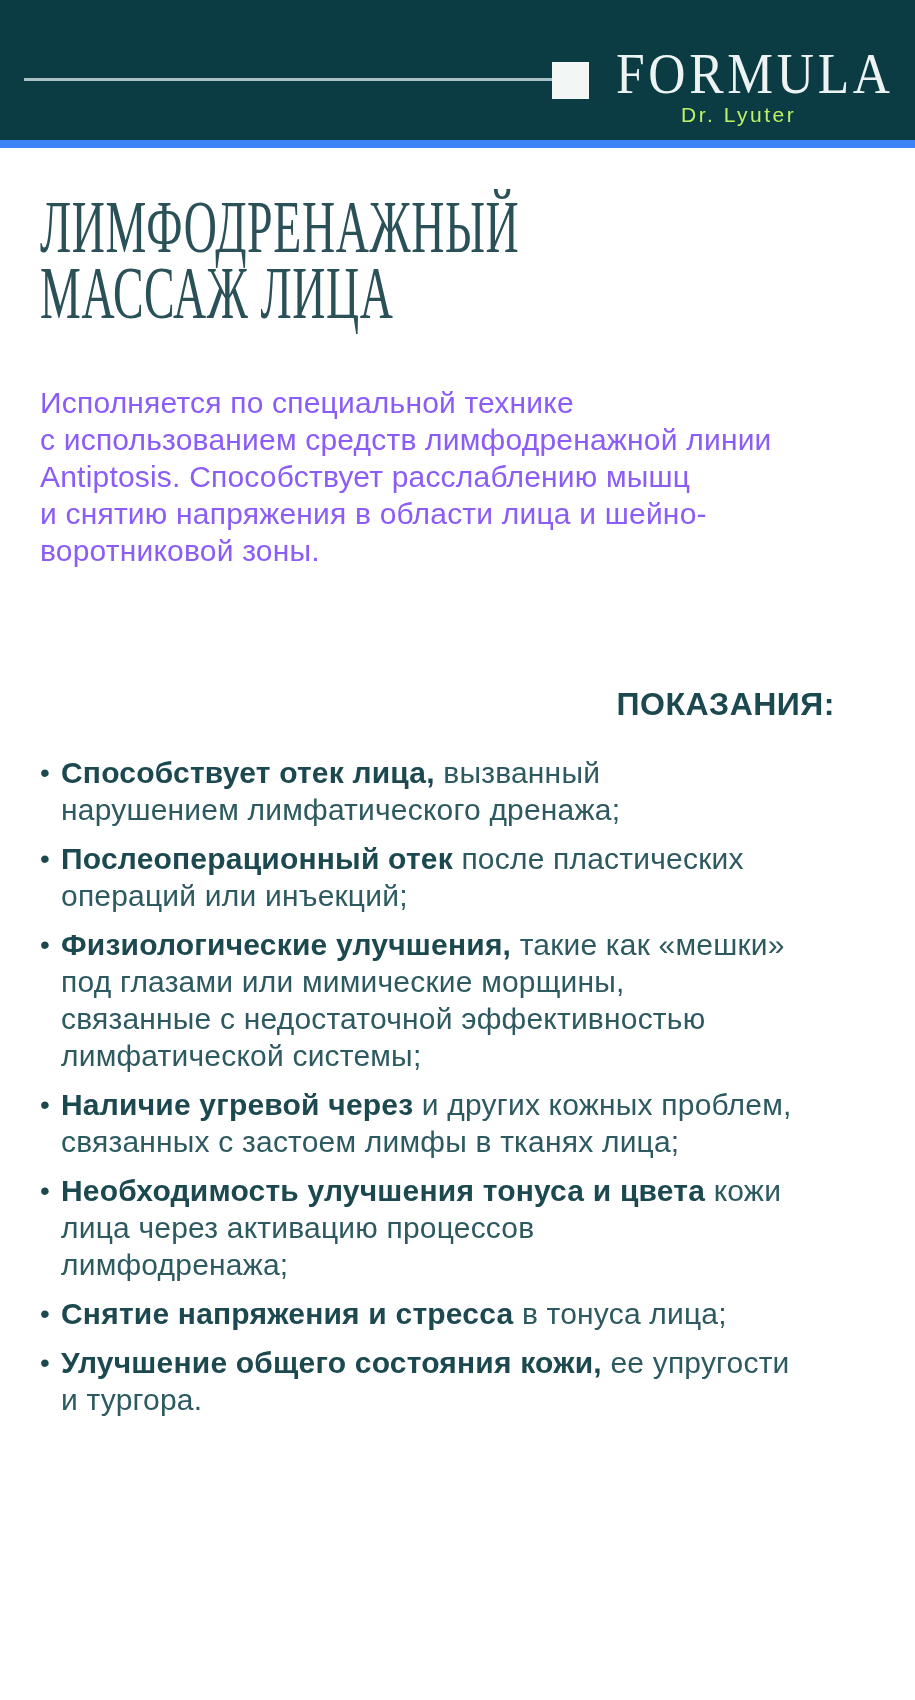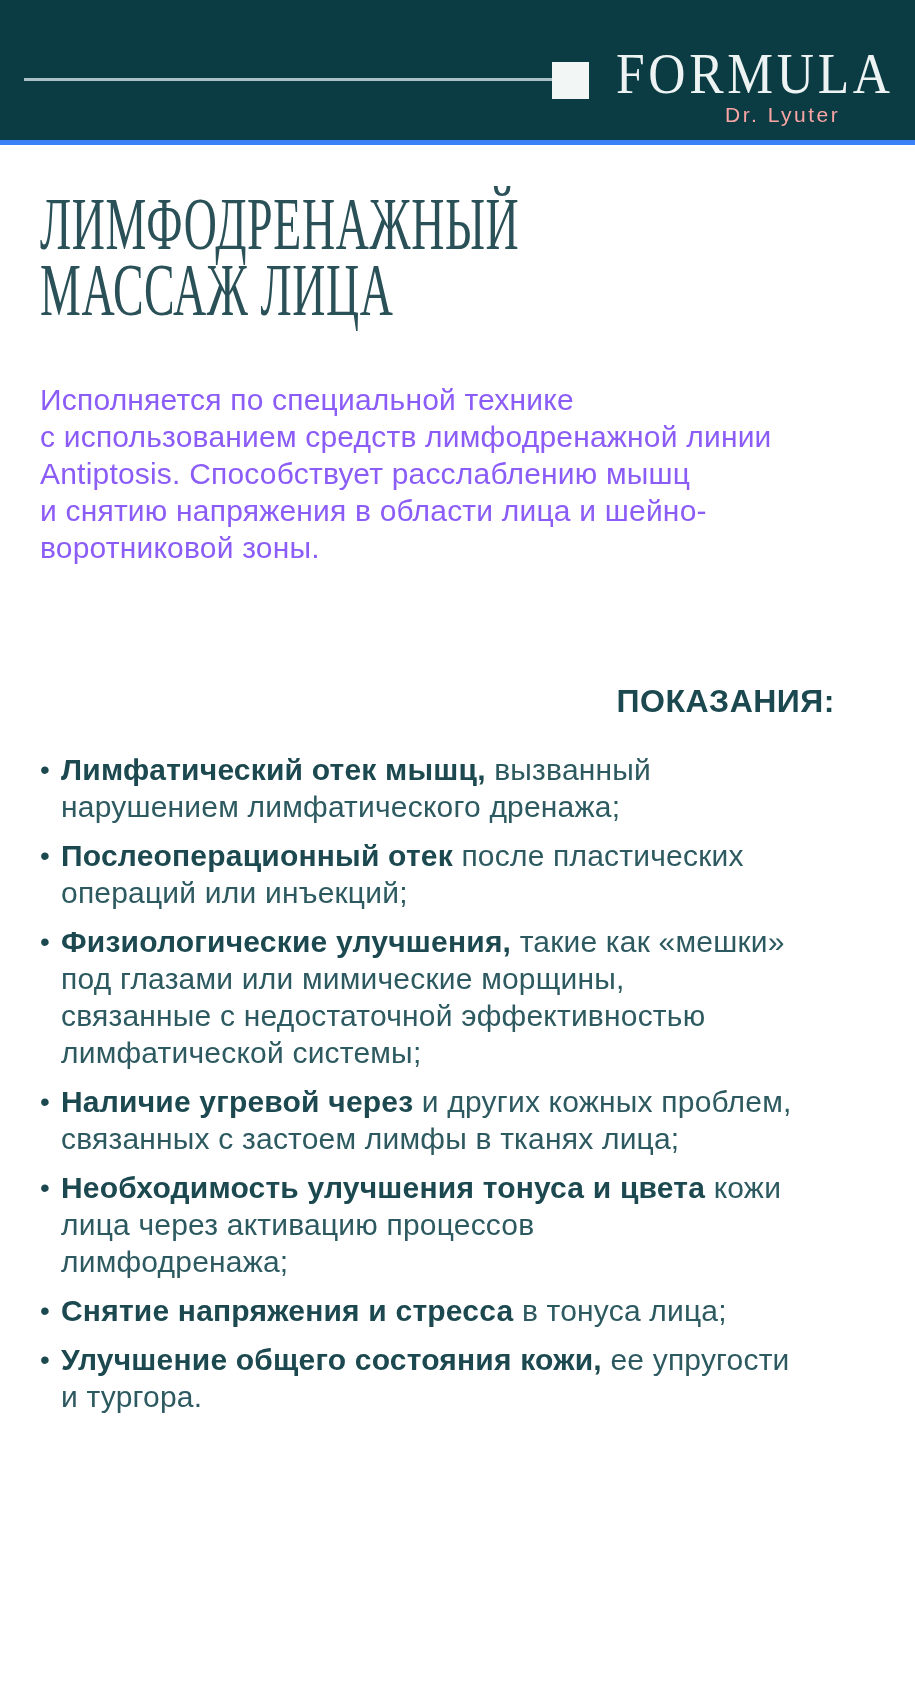"FORMULA" .header { border-bottom: 5px solid #3b82f6 -> 8px solid #3b82f6 }
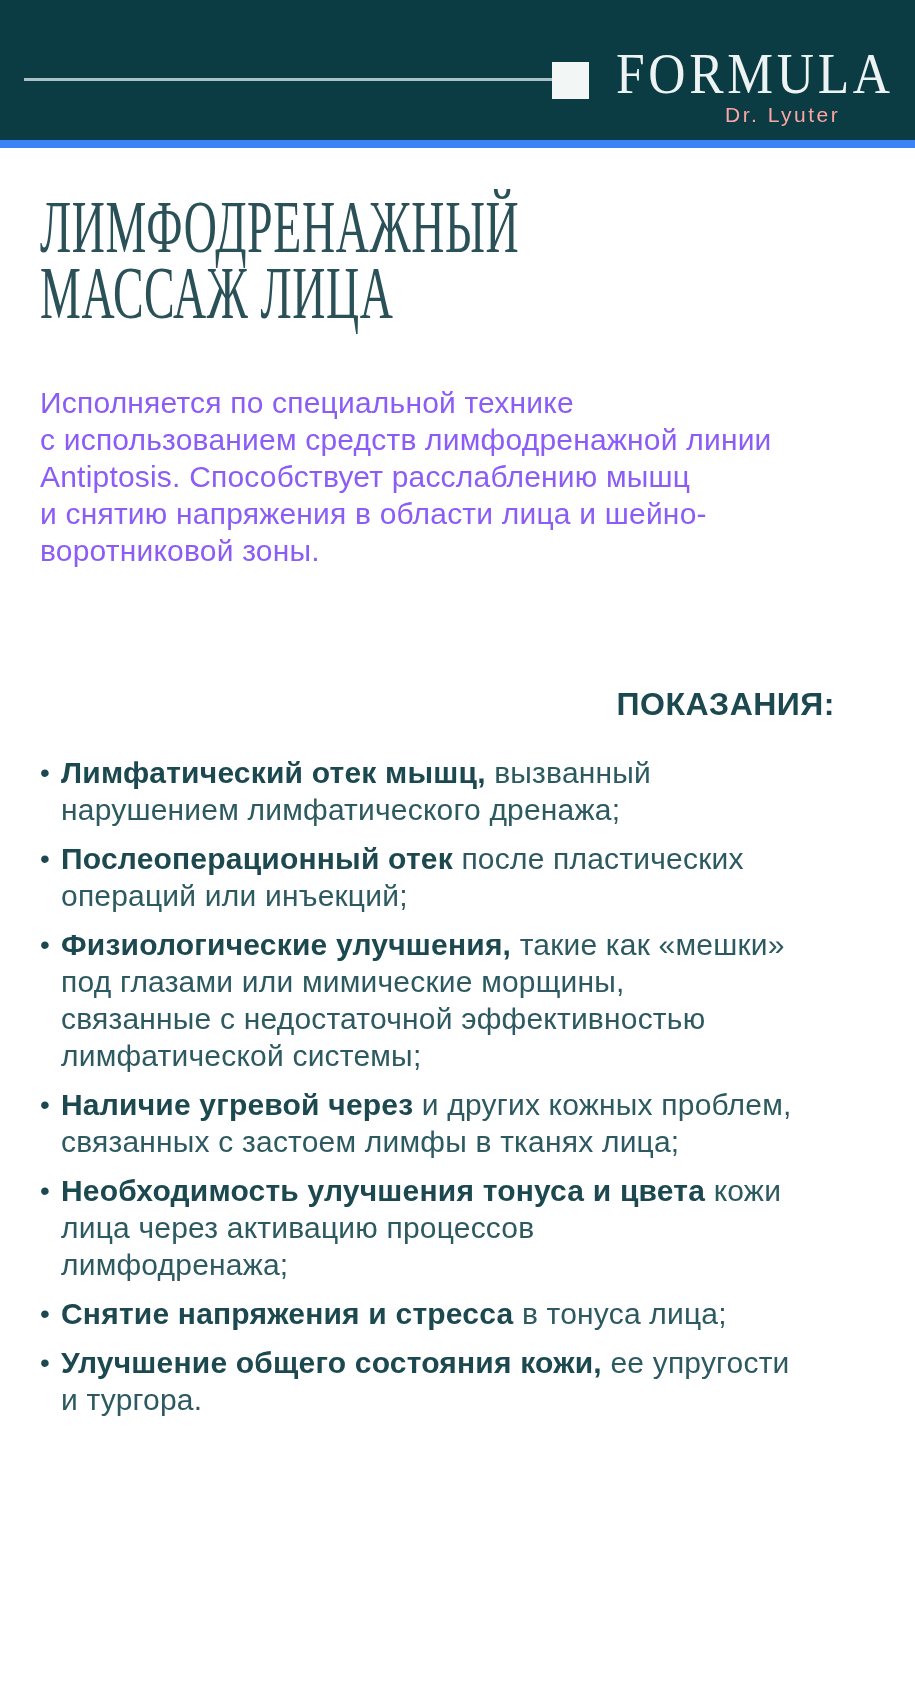"Dr. Lyuter" .header .subtitle { color: #fca5a5 -> #bef264; margin-left: 44px -> none }
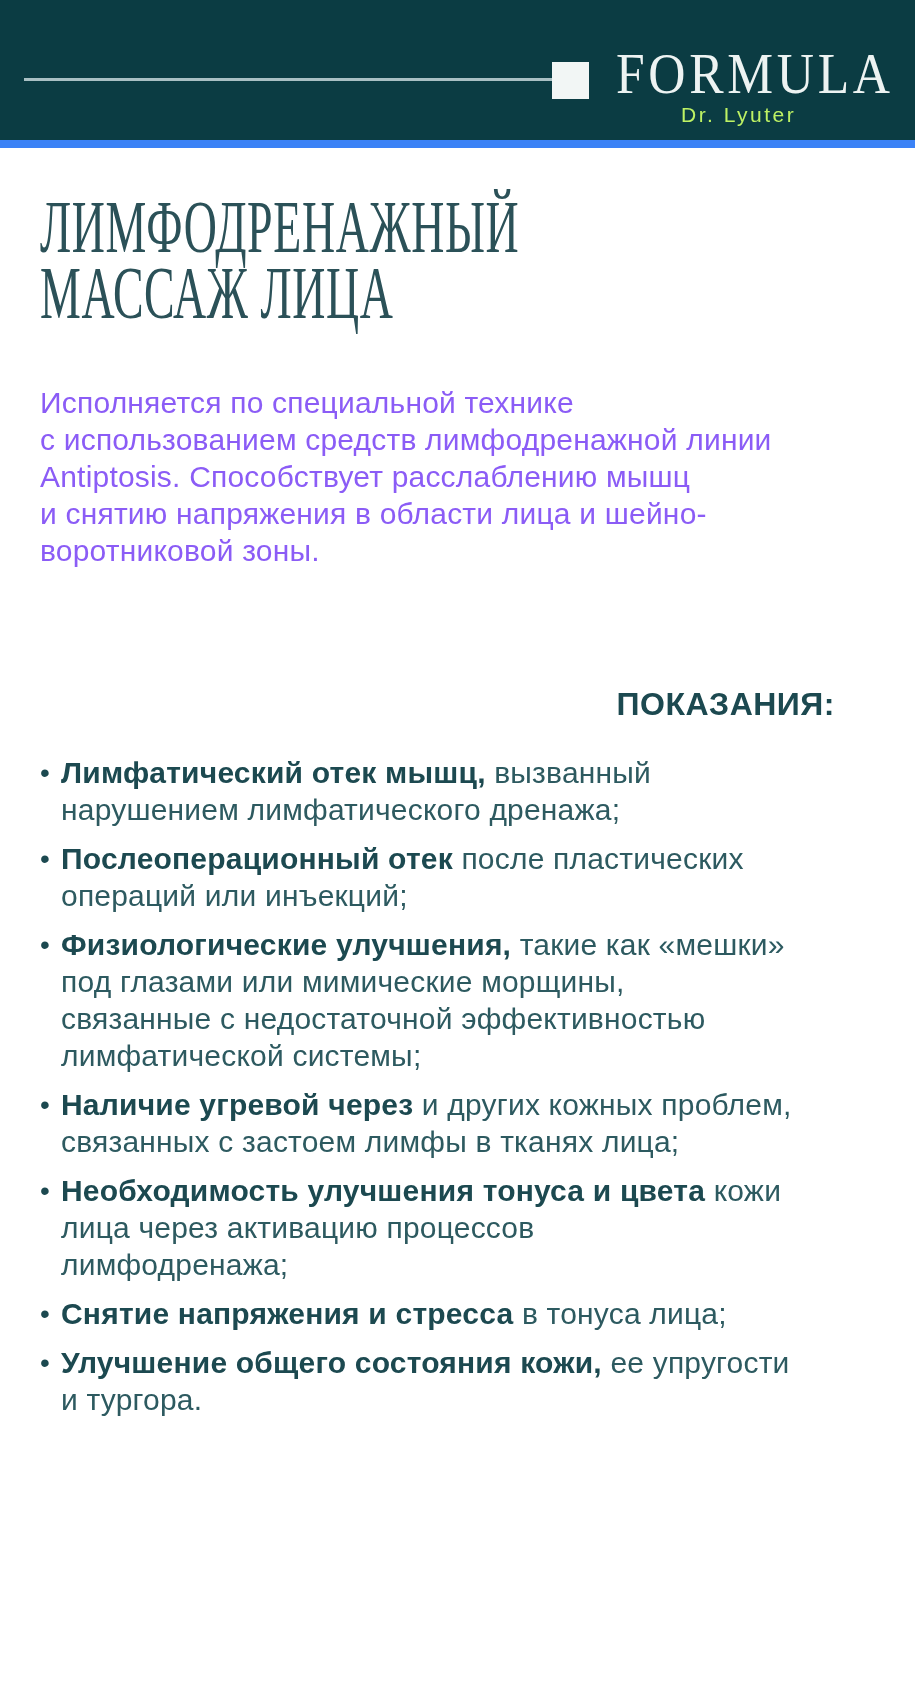"Лимфатический отек мышц," span.b { text: Лимфатический отек мышц -> Способствует отек лица }
